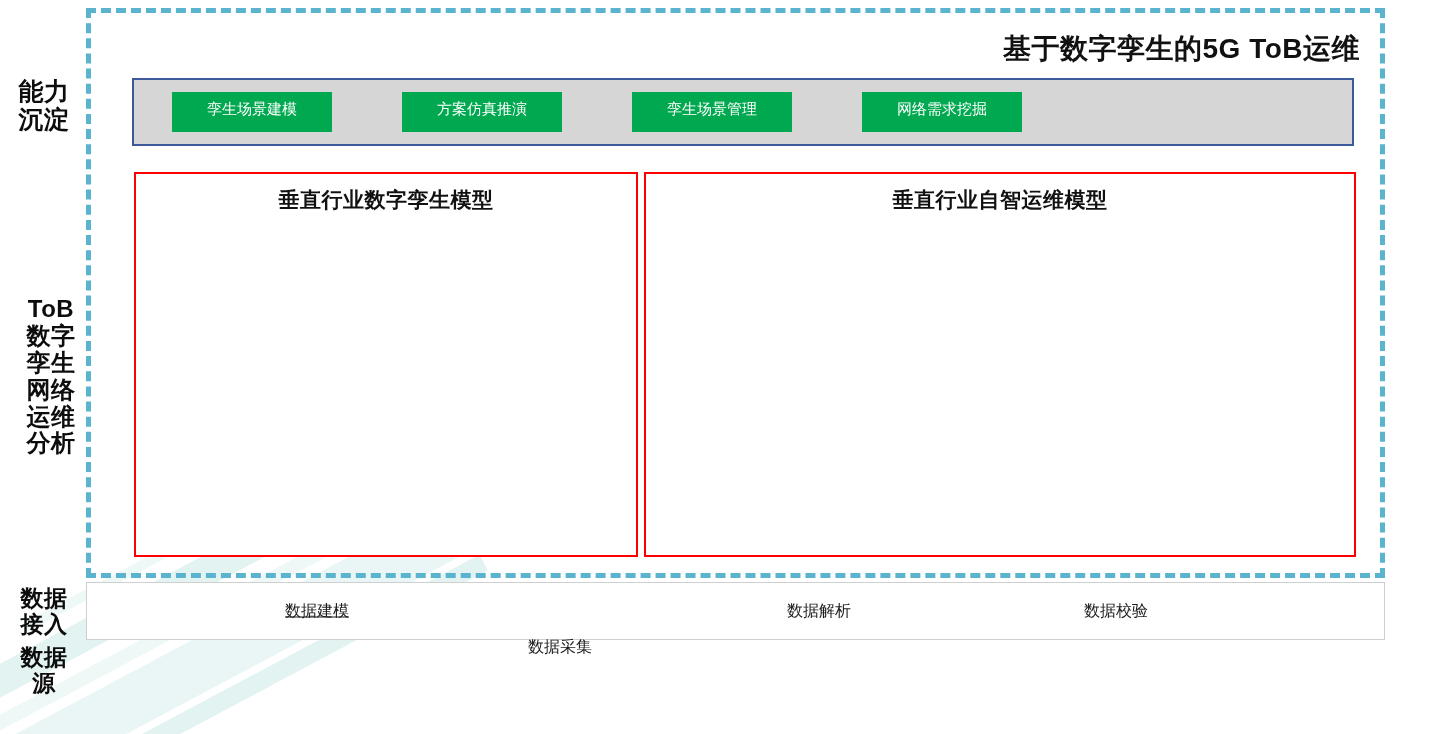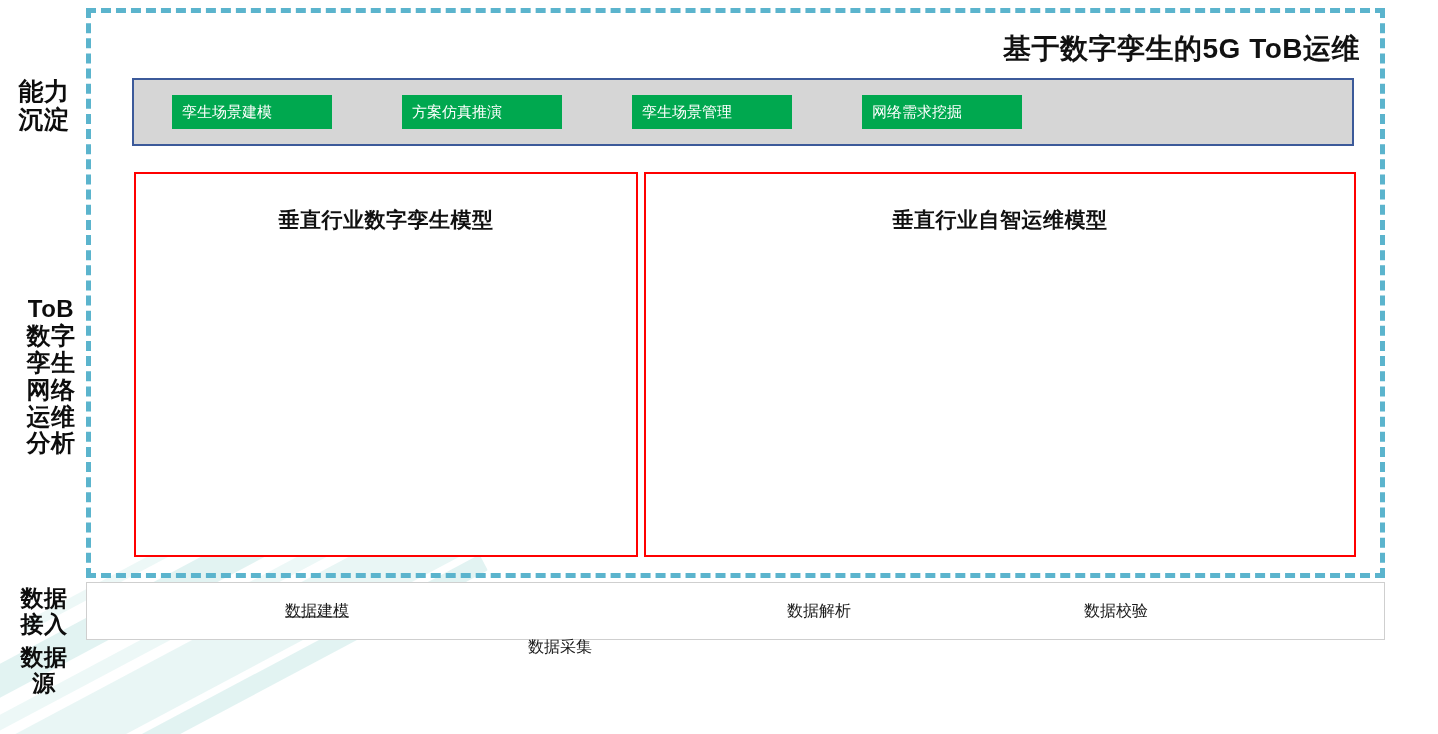"孪生场景建模" .cap-btn { height: 34px -> 40px; text-align: left -> center }
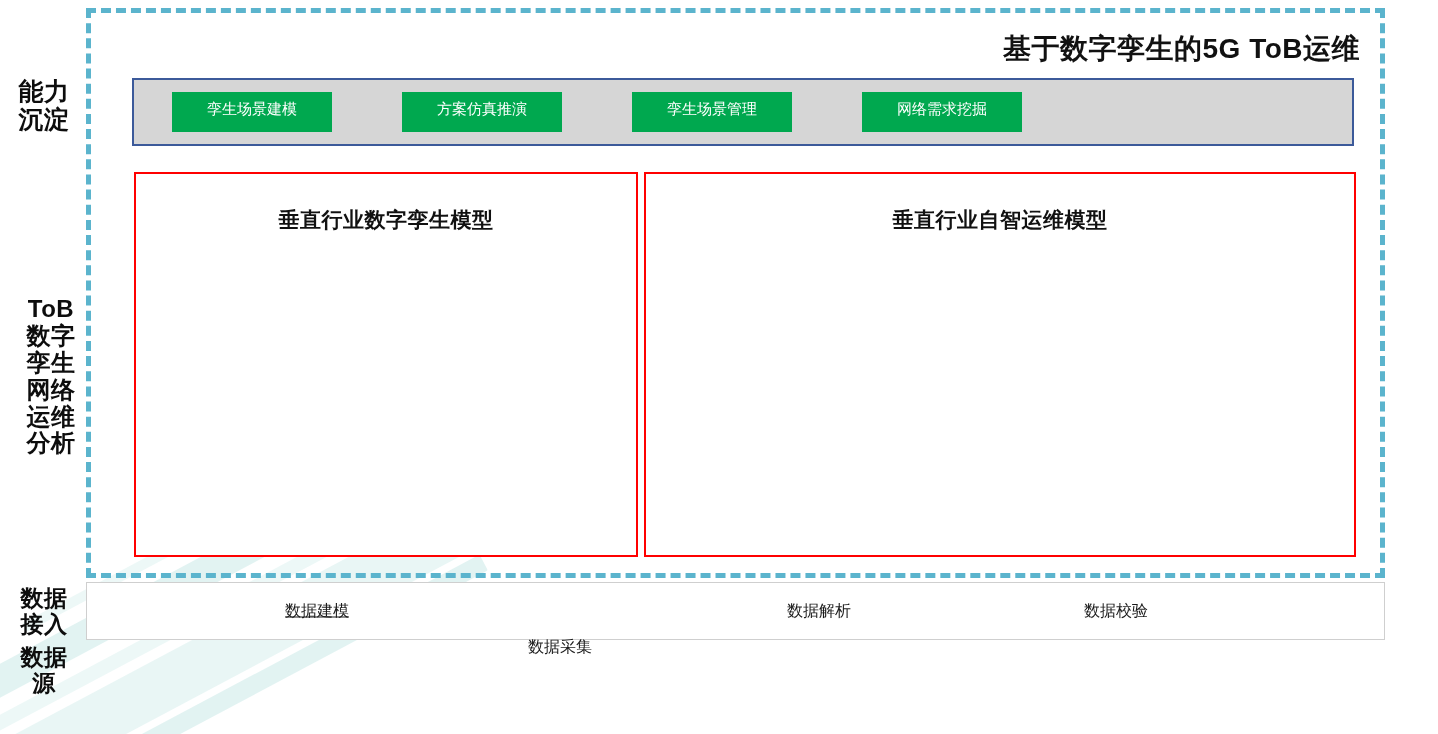"垂直行业数字孪生模型" .red-title { margin-top: 32px -> 12px }
